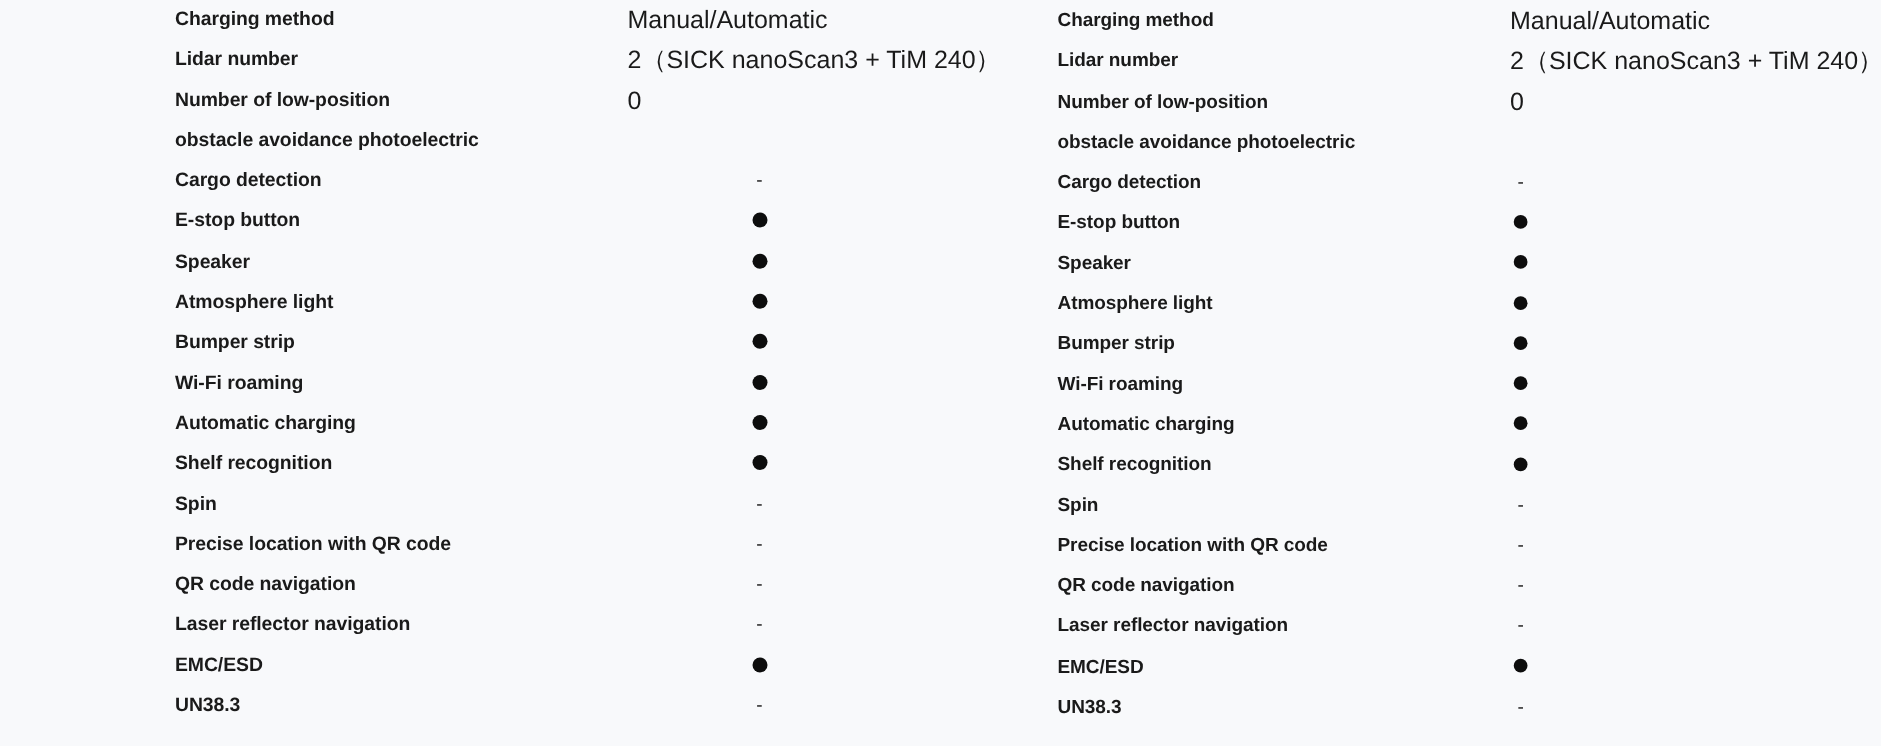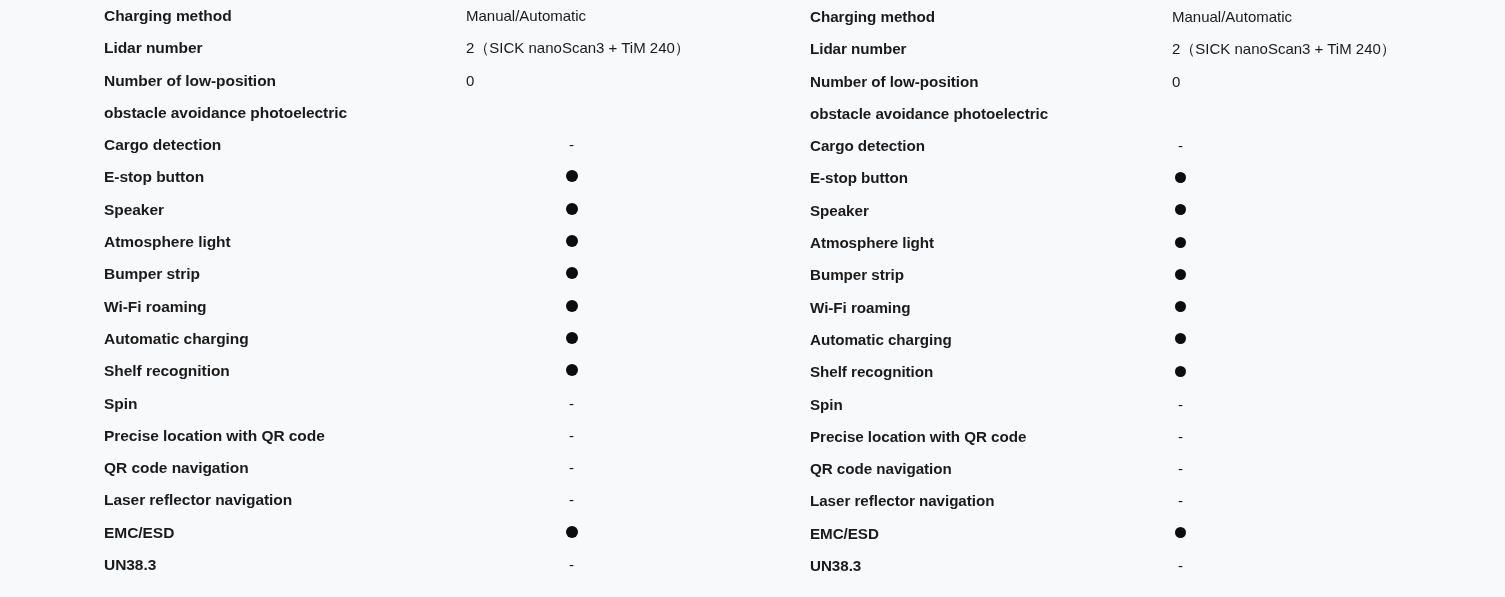"Charging method" .spec-column { margin-left: none -> 36px }
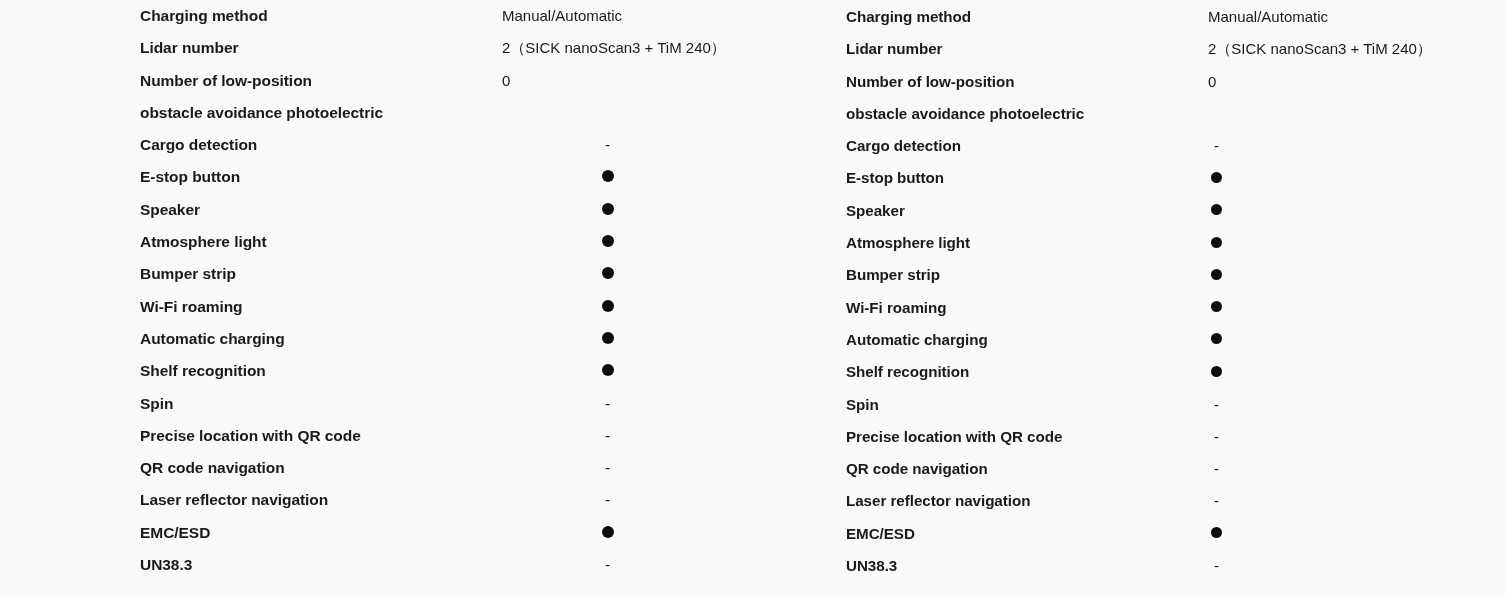"Manual/Automatic" .spec-value { font-size: 15px -> 20px }
